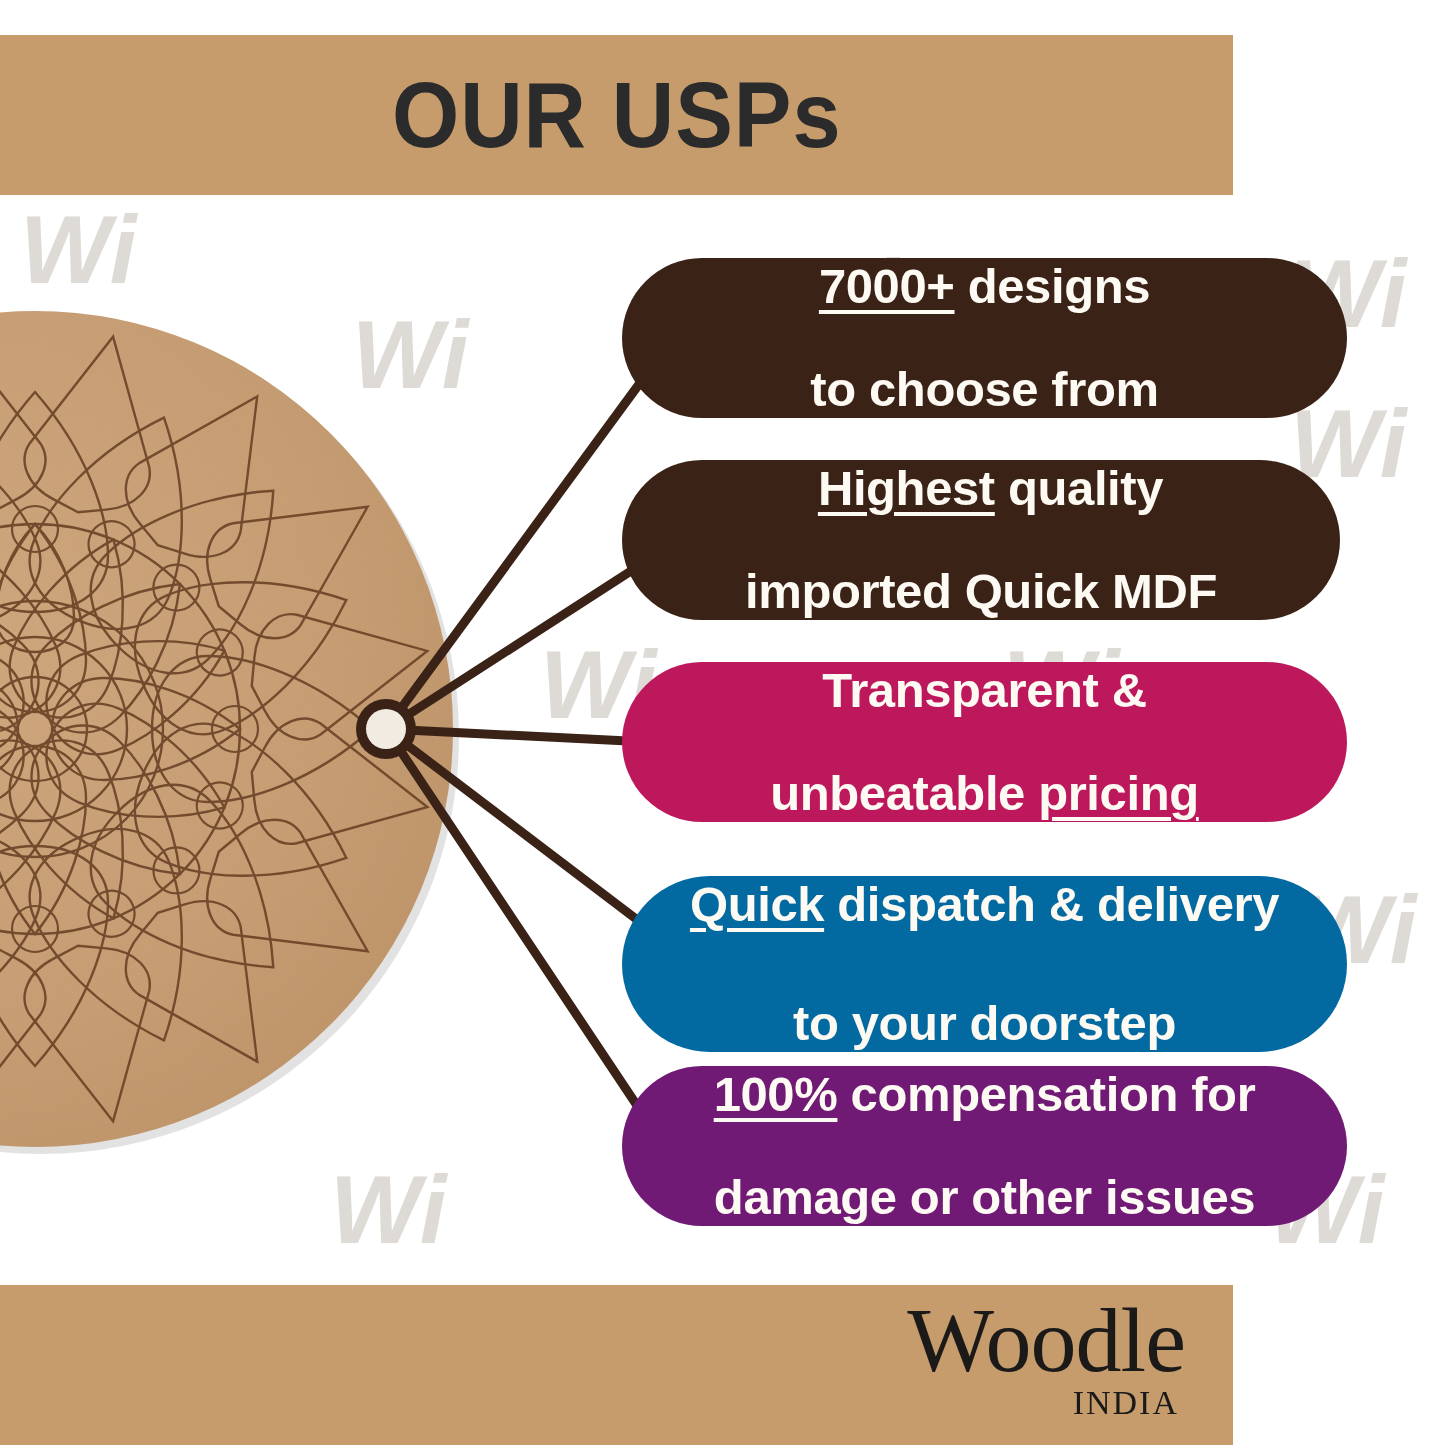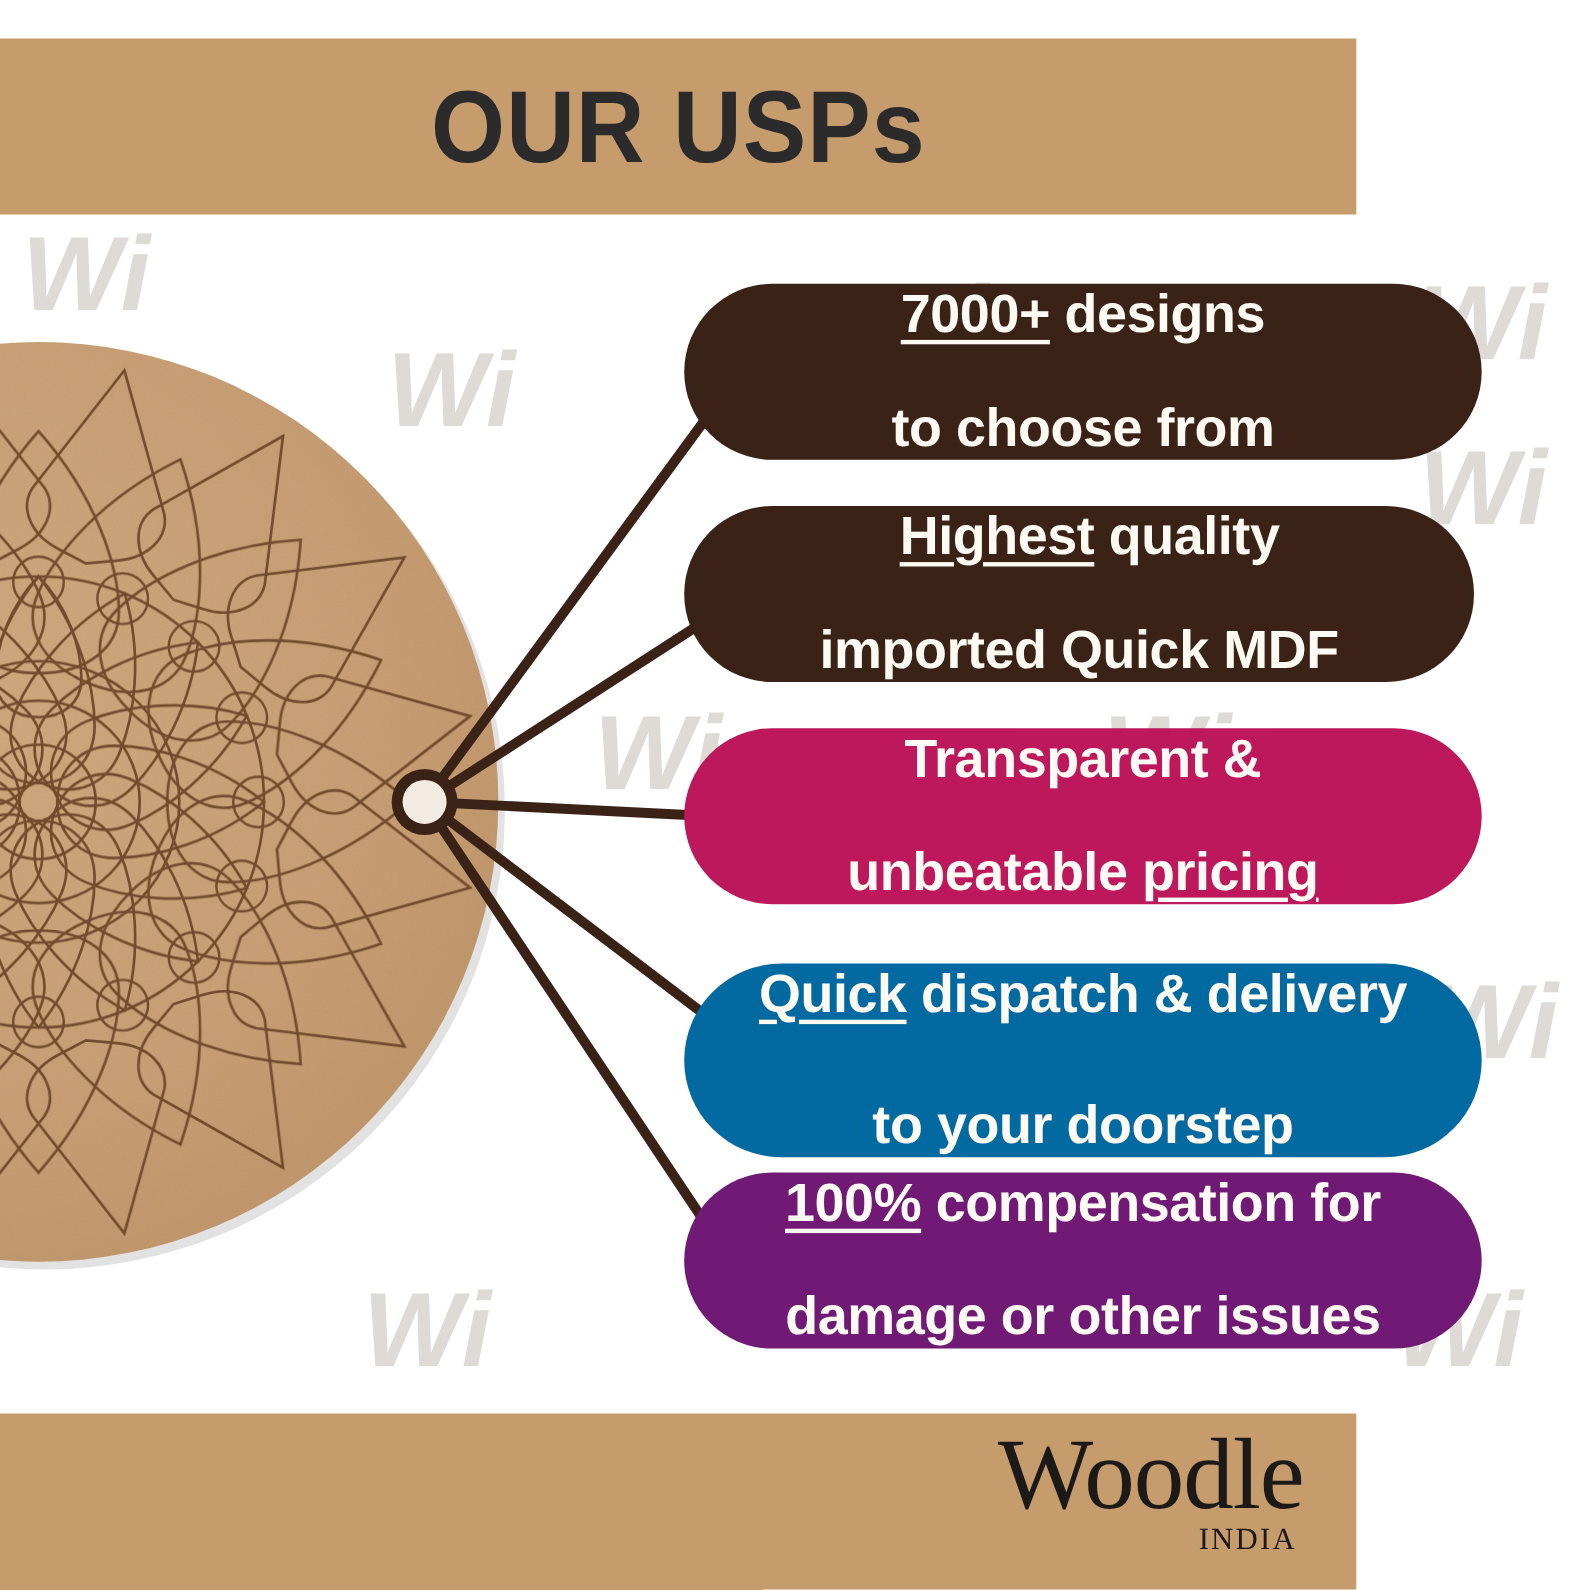"INDIA" #logo-sub { font-size: 28px -> 34px }
